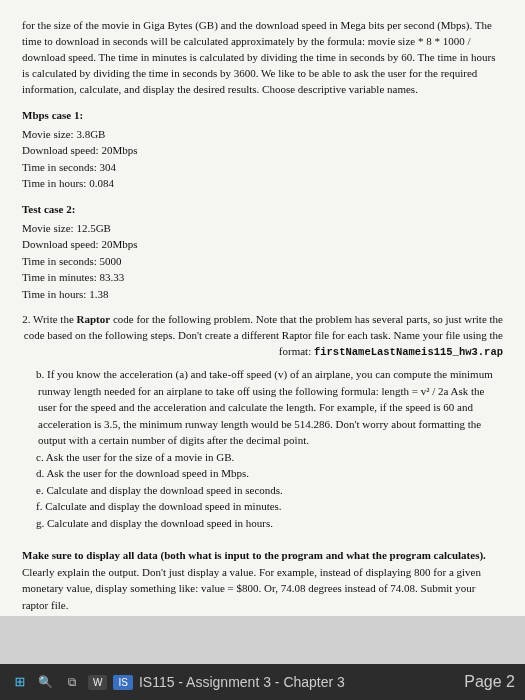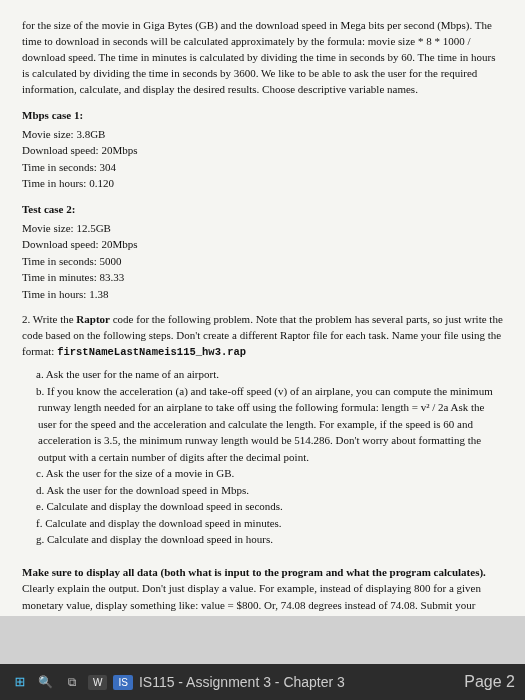"Time in hours: 0.120" div.test-case-line { text: 0.120 -> 0.084 }
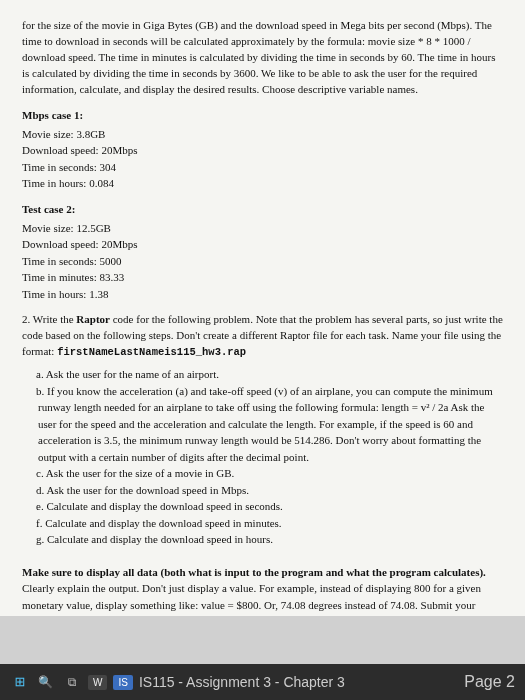"2. Write the Raptor code" .numbered-section { text-align: none -> right }
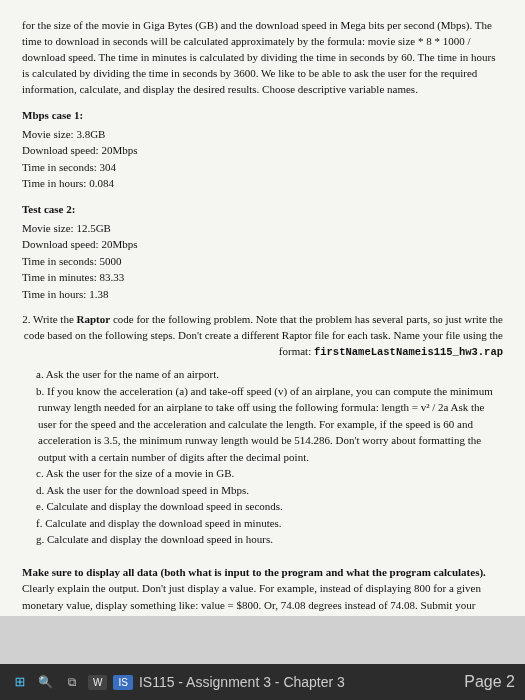"a. Ask the user for" div.list-item { html: <div>a. Ask the user for the name of an airport.</div> -> none }
